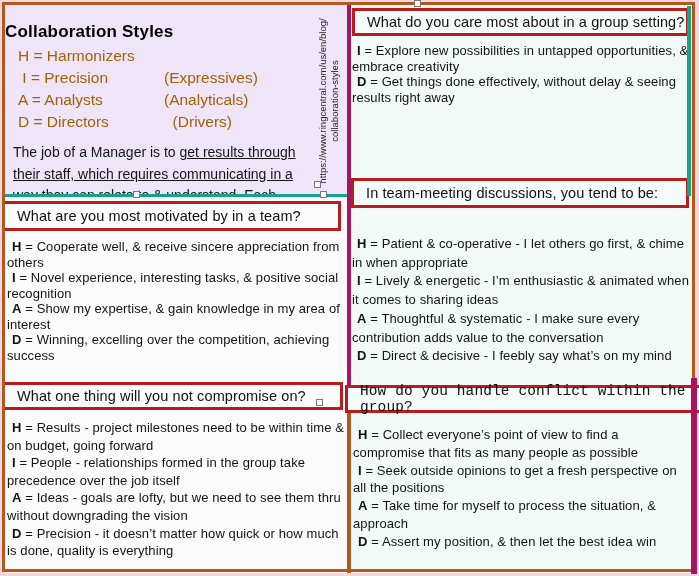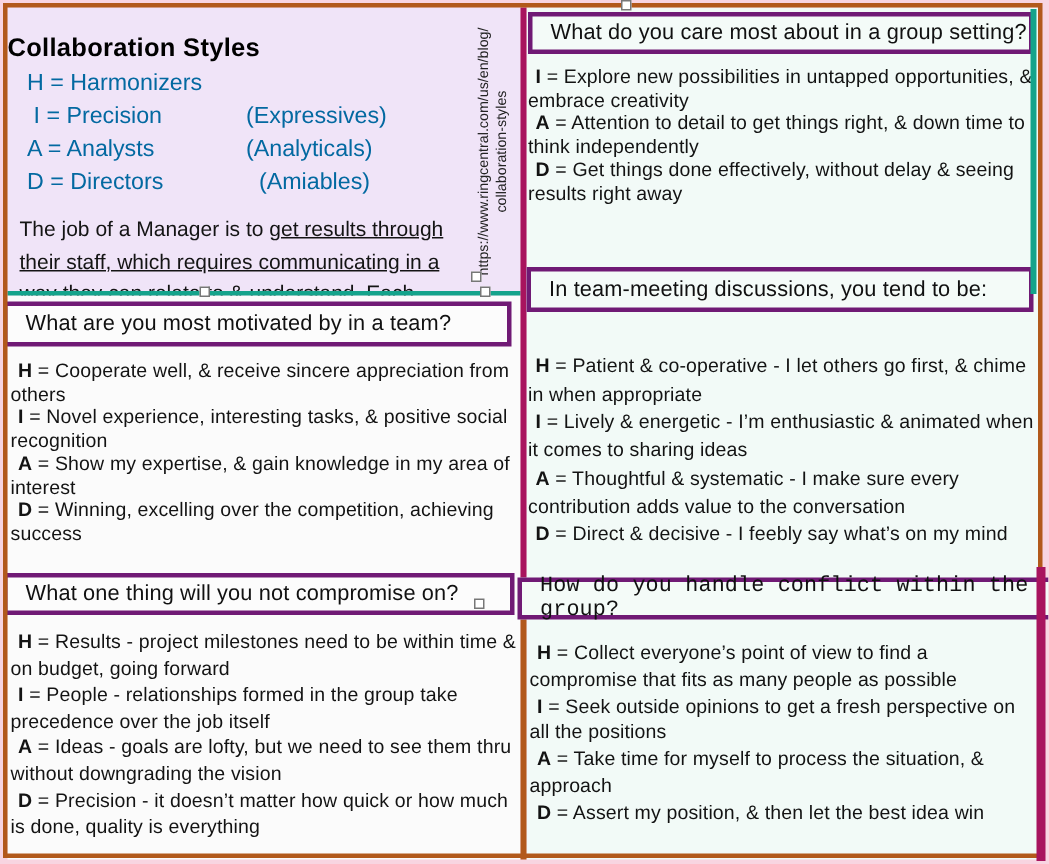"What do you care most" .qbox { border: 3px solid #701a75 -> 3px solid #b91c1c }
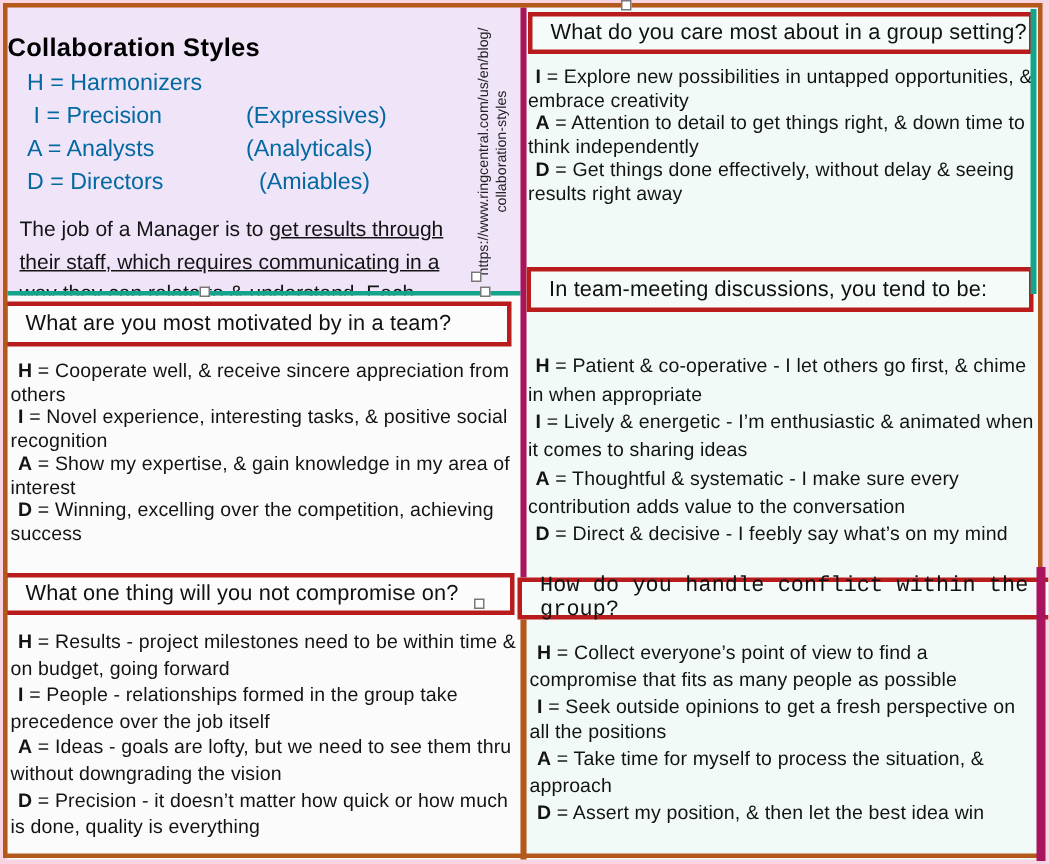"H = Harmonizers" .legend { color: #0369a1 -> #a16207 }
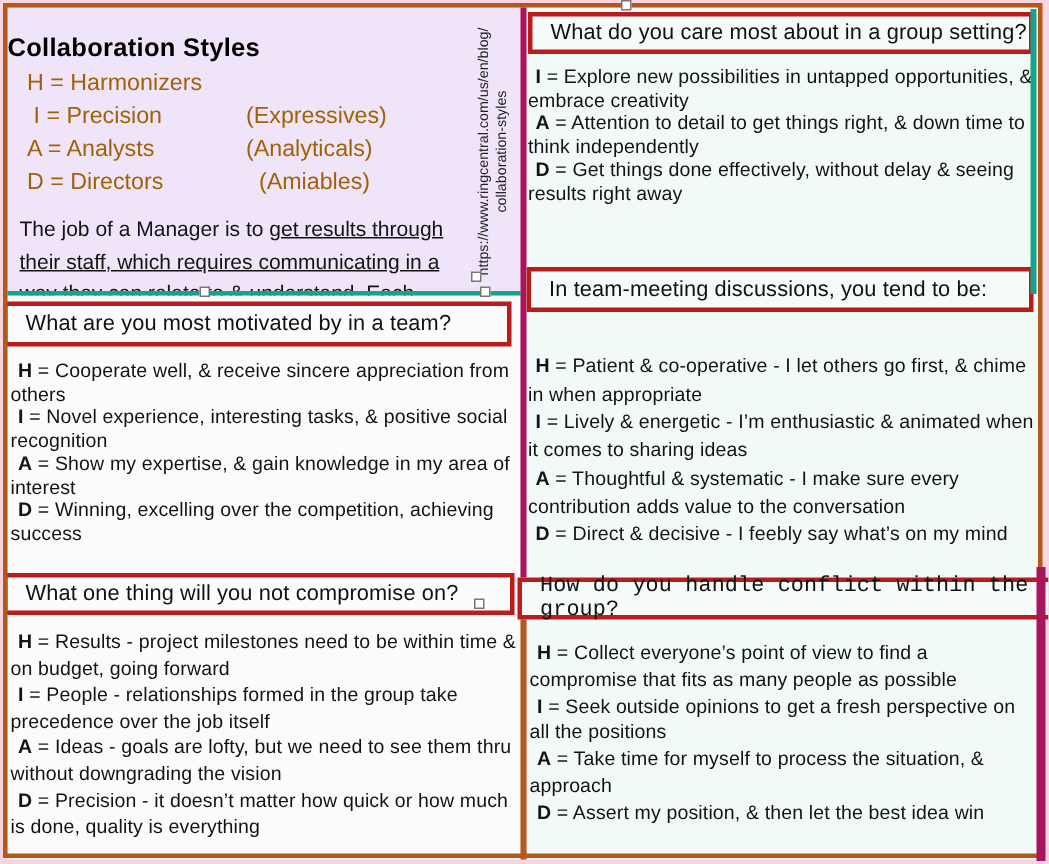"A = Attention to detail" div.item { html: <div><b>A</b><span> = </span><span>Attention to detail to get things right, &amp; down time to think independently</span></div> -> none }
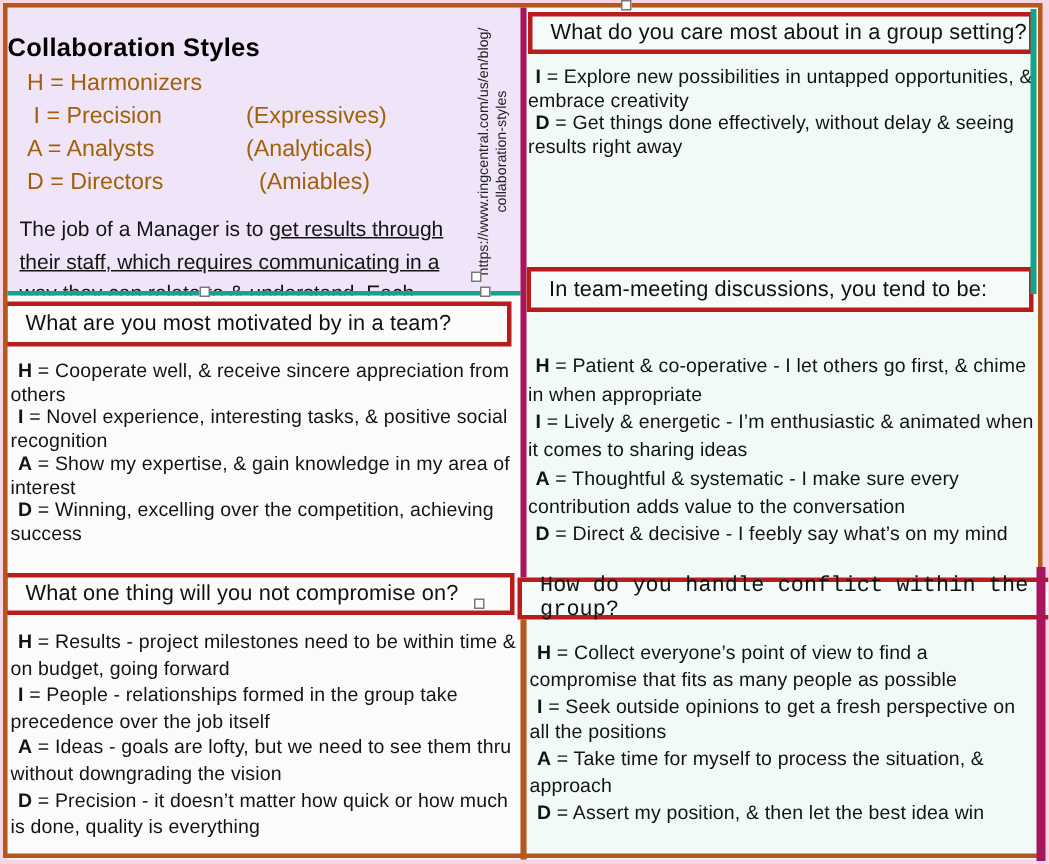"(Amiables)" span { text: Amiables -> Drivers }
